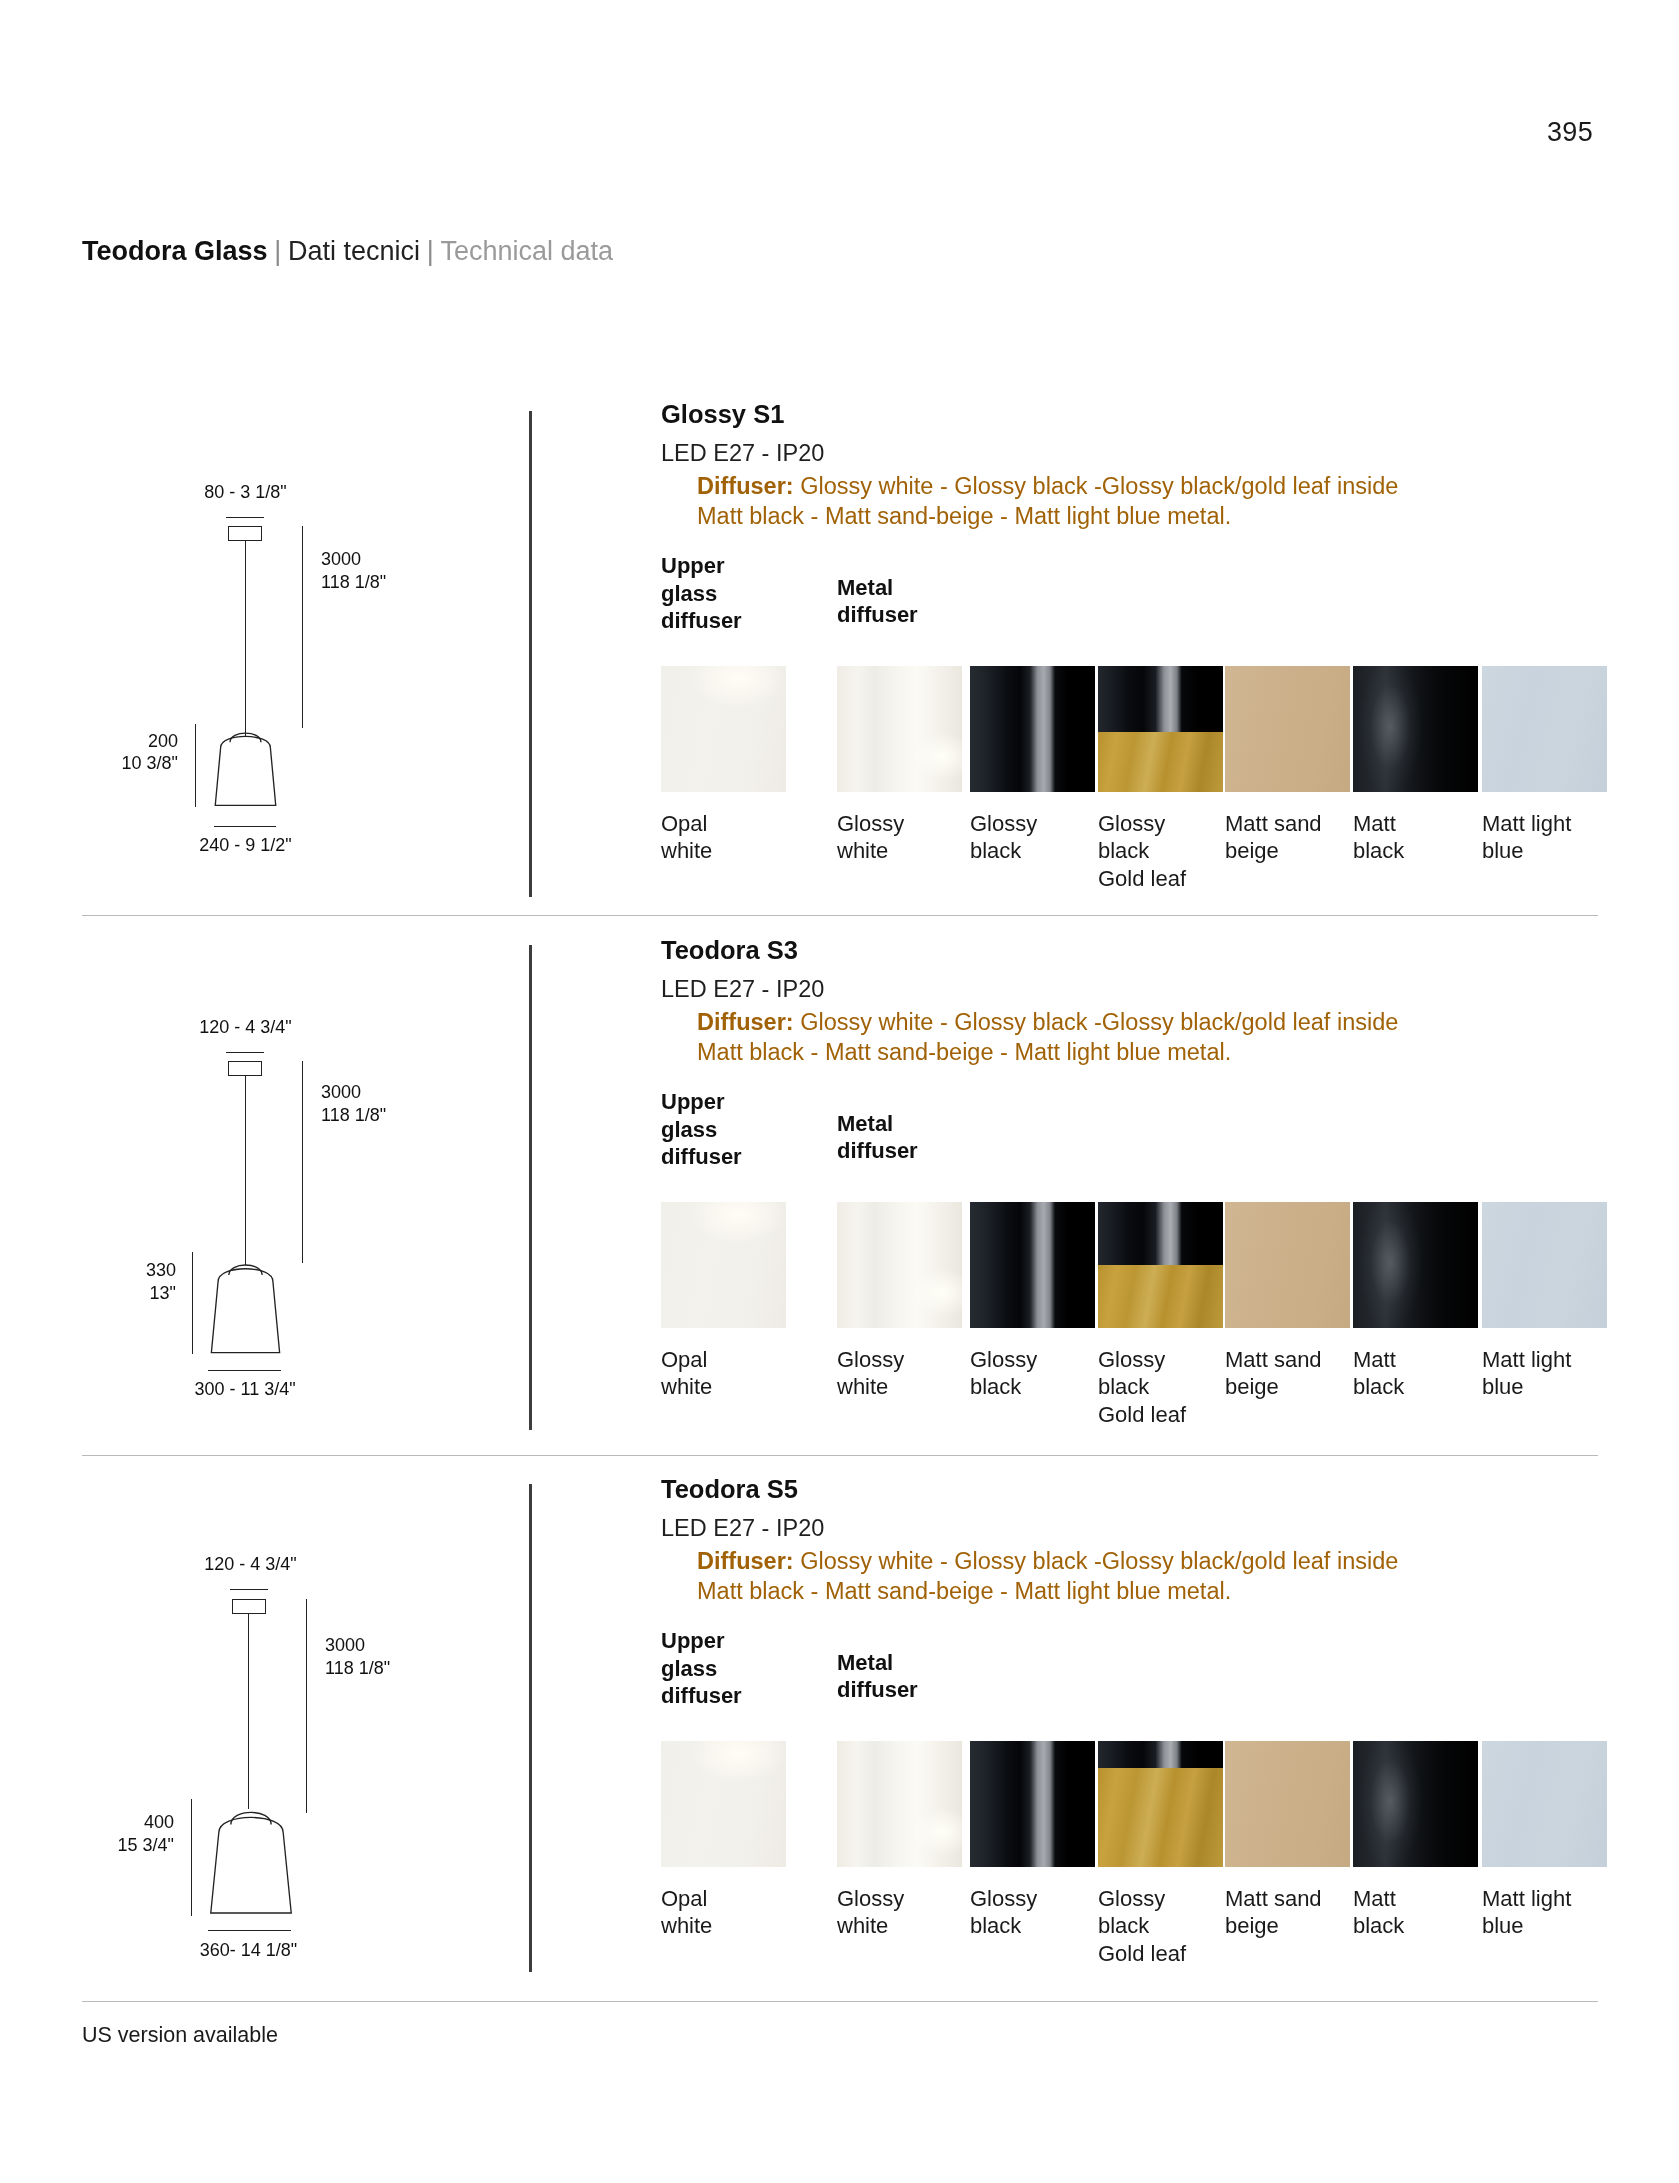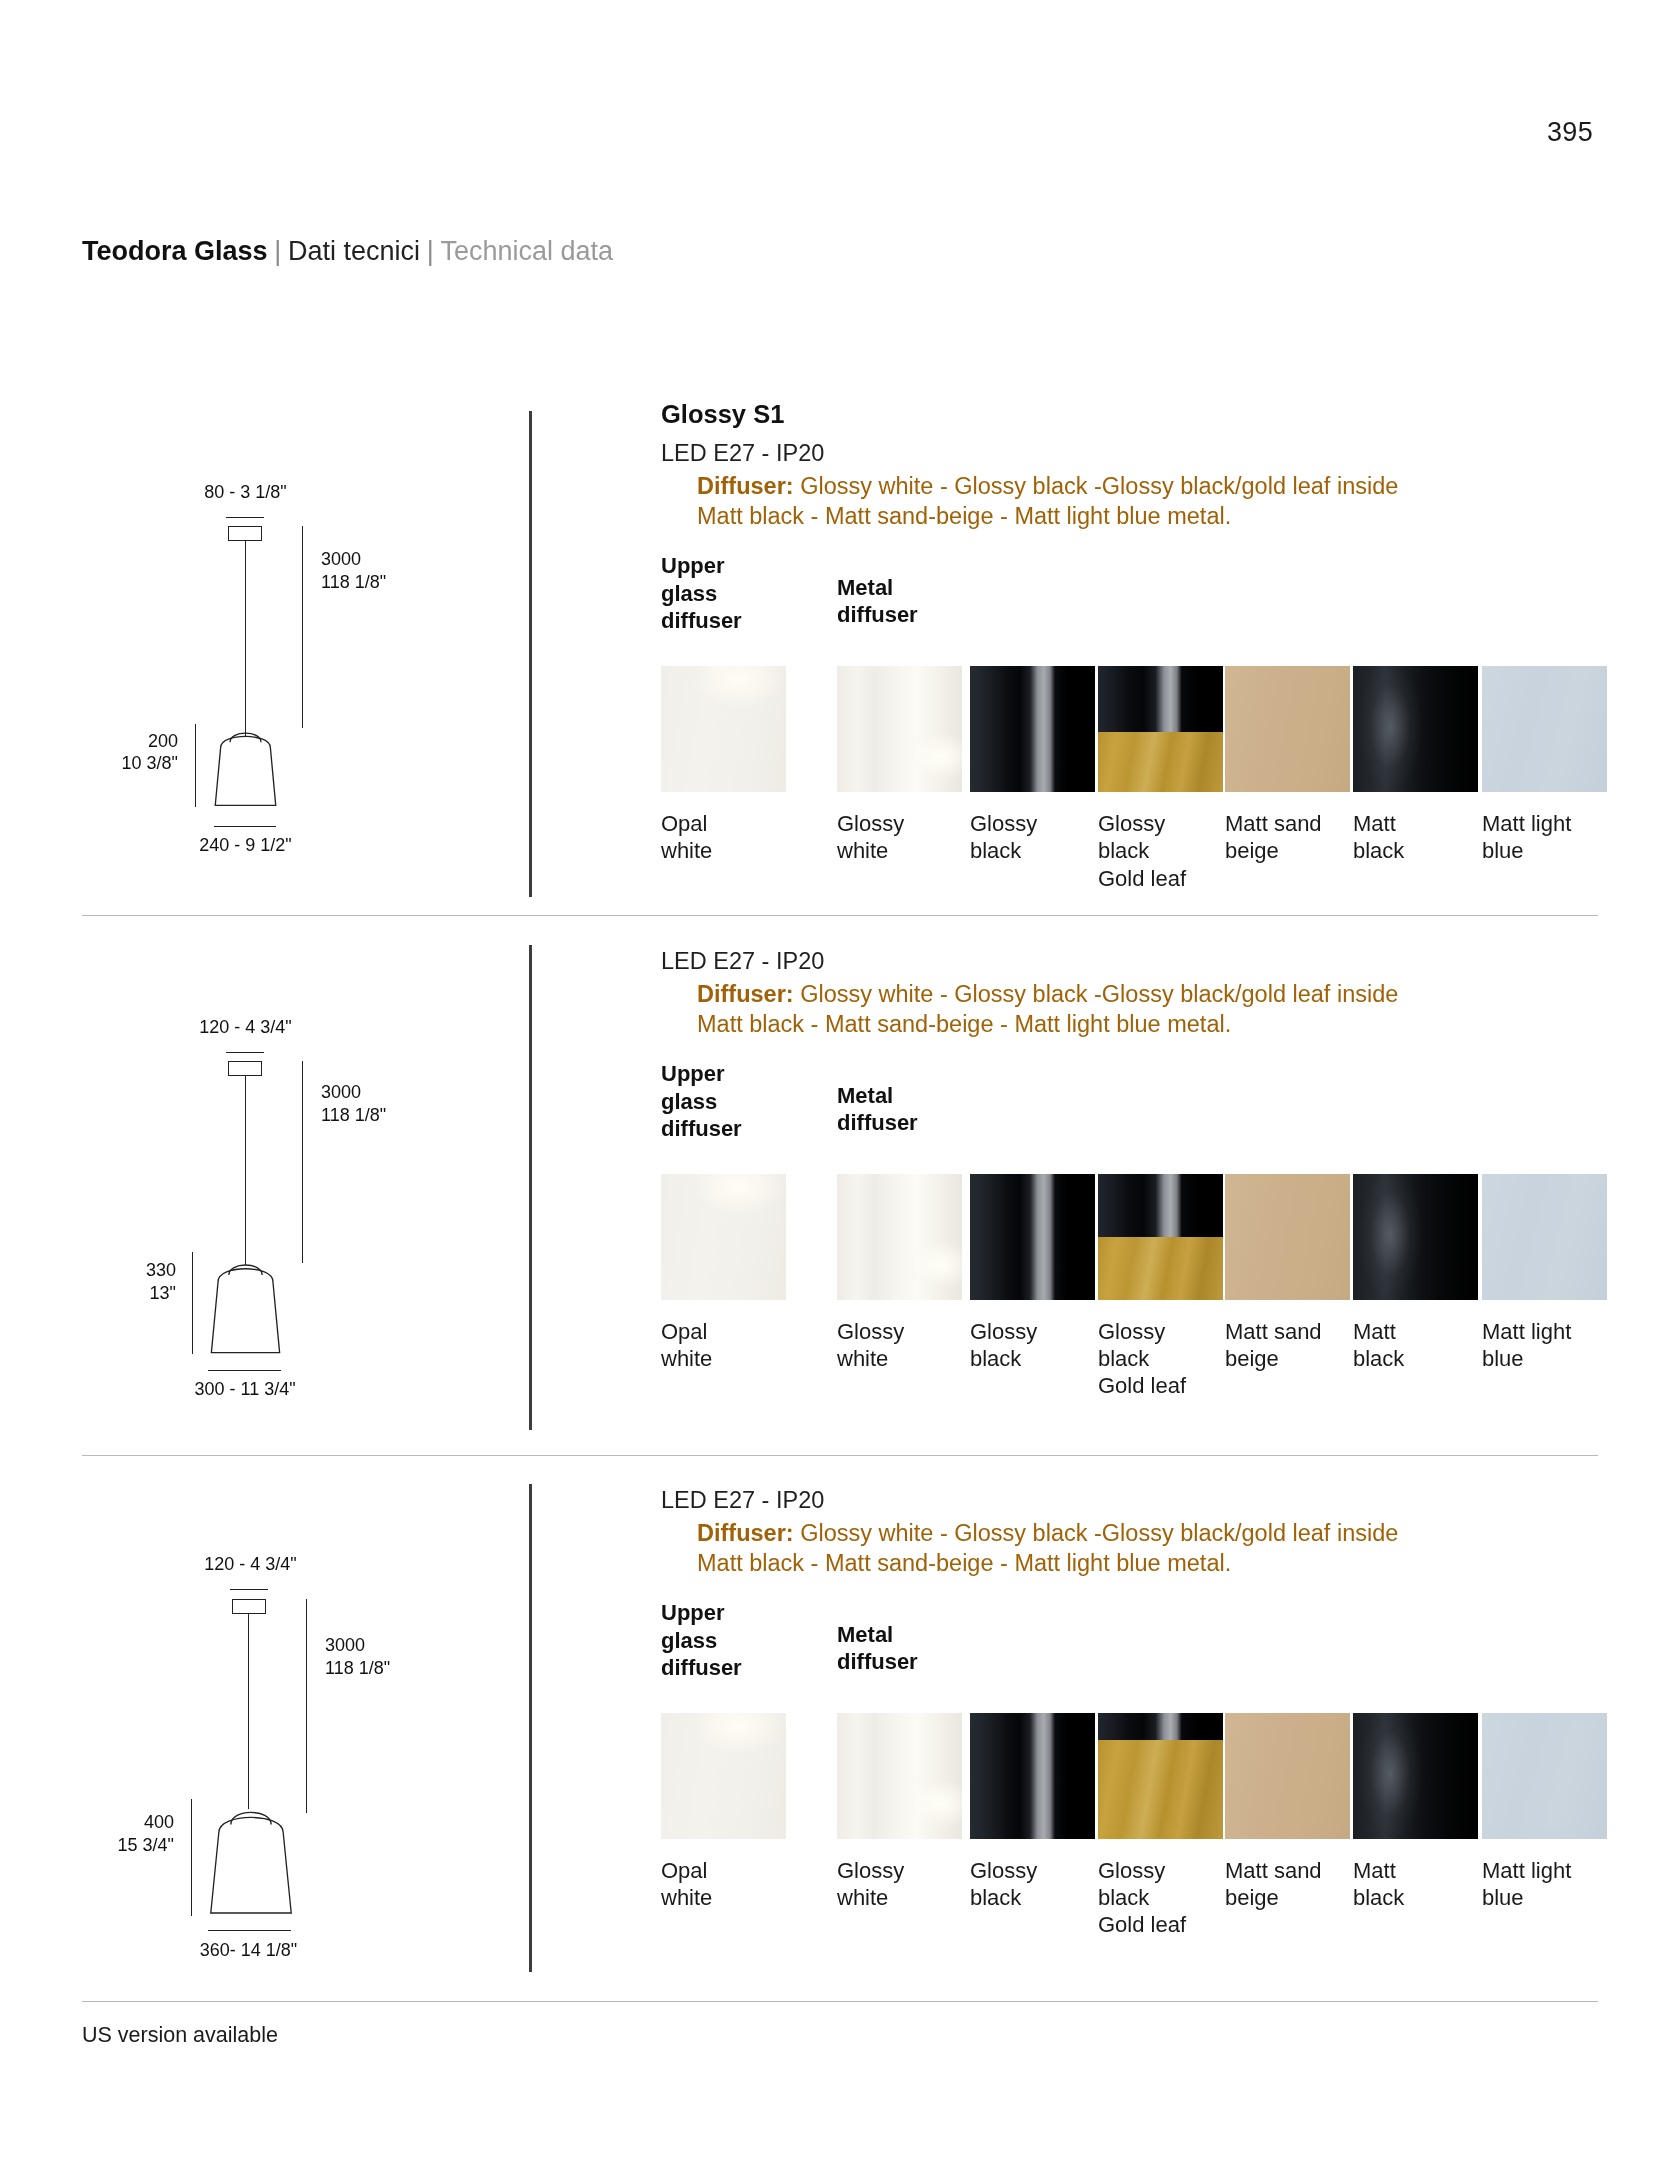"Teodora S3" div.prod-name { html: none -> <div>Teodora S3</div> }
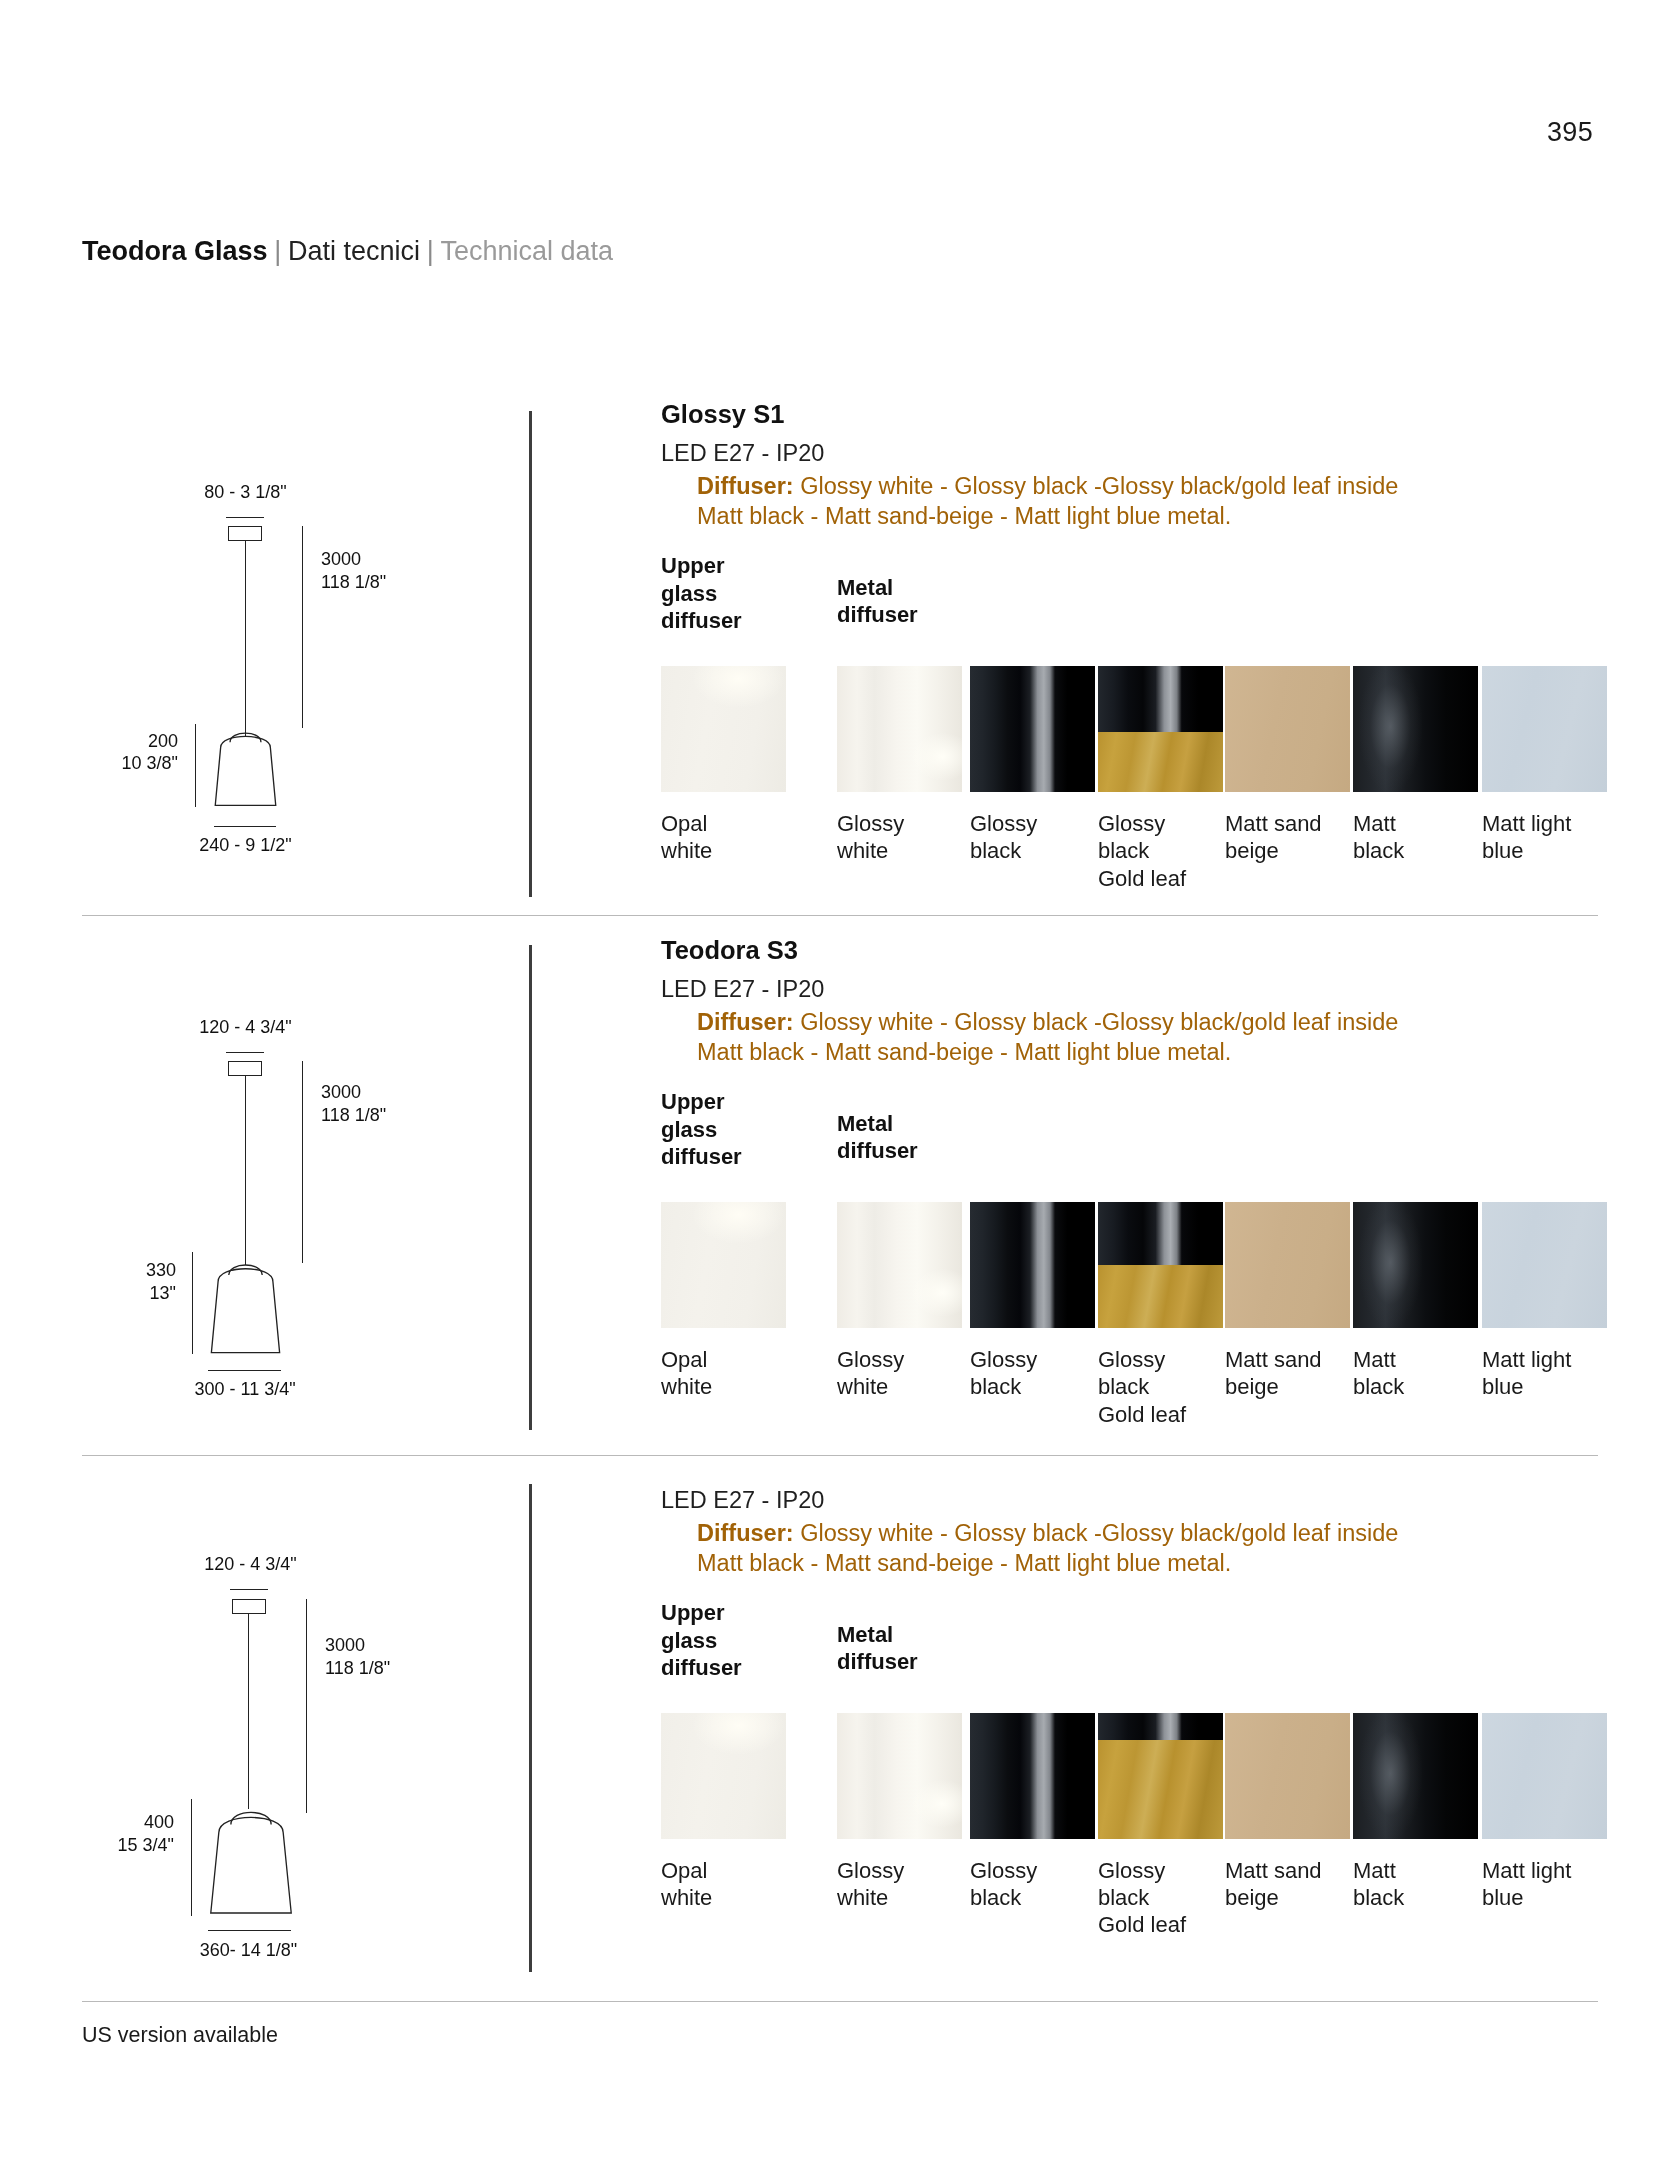"Teodora S5" div.prod-name { html: none -> <div>Teodora S5</div> }
